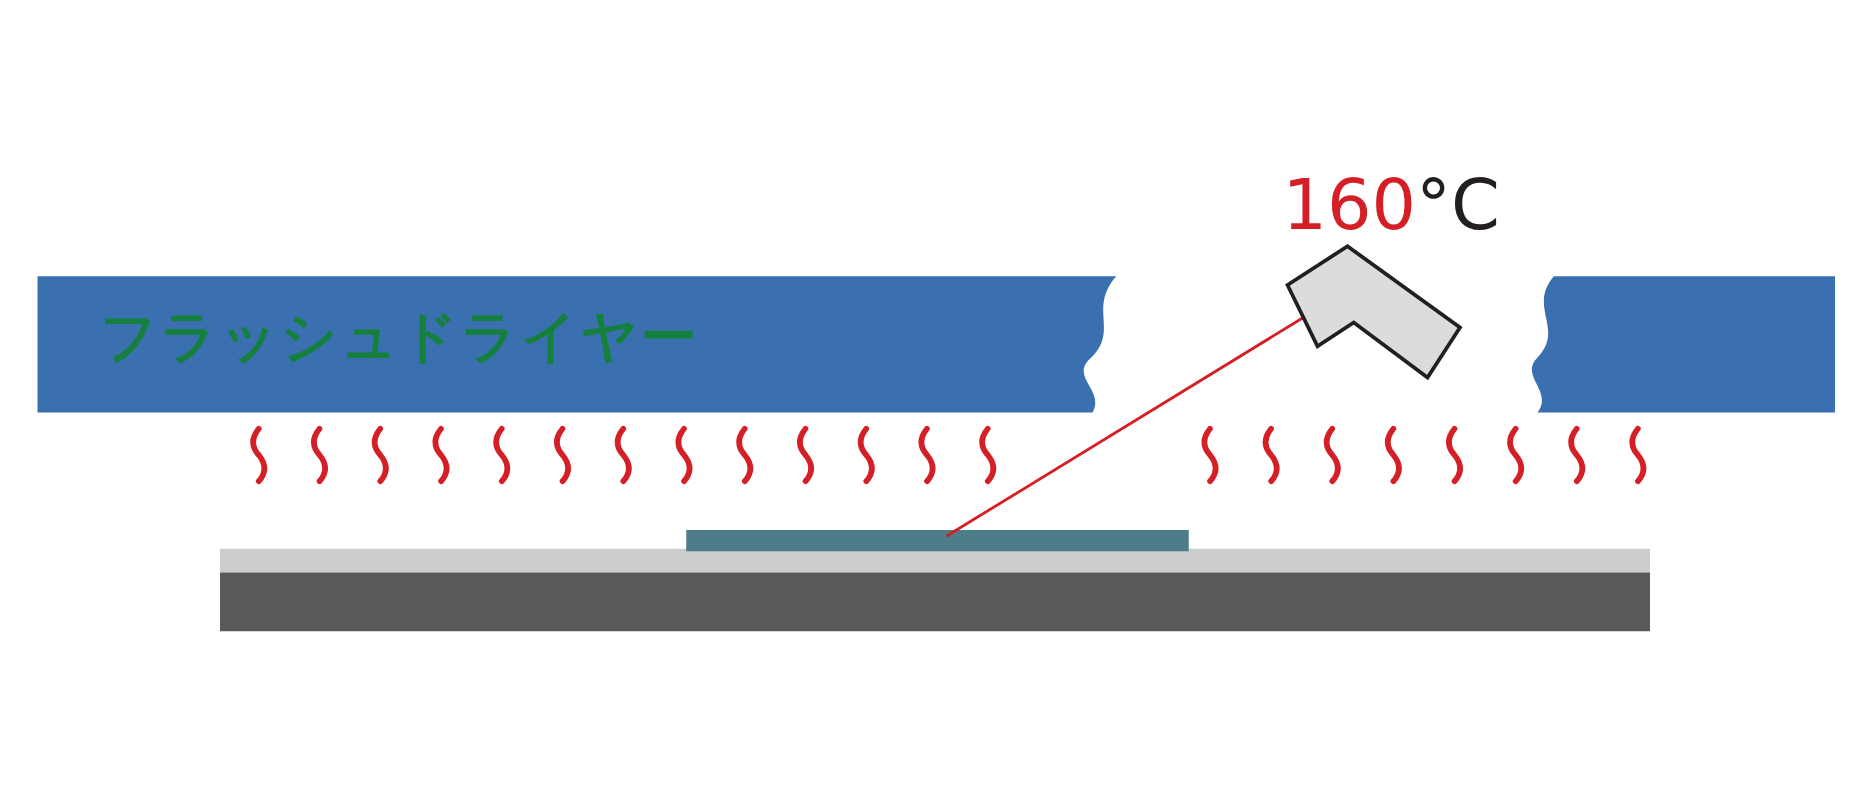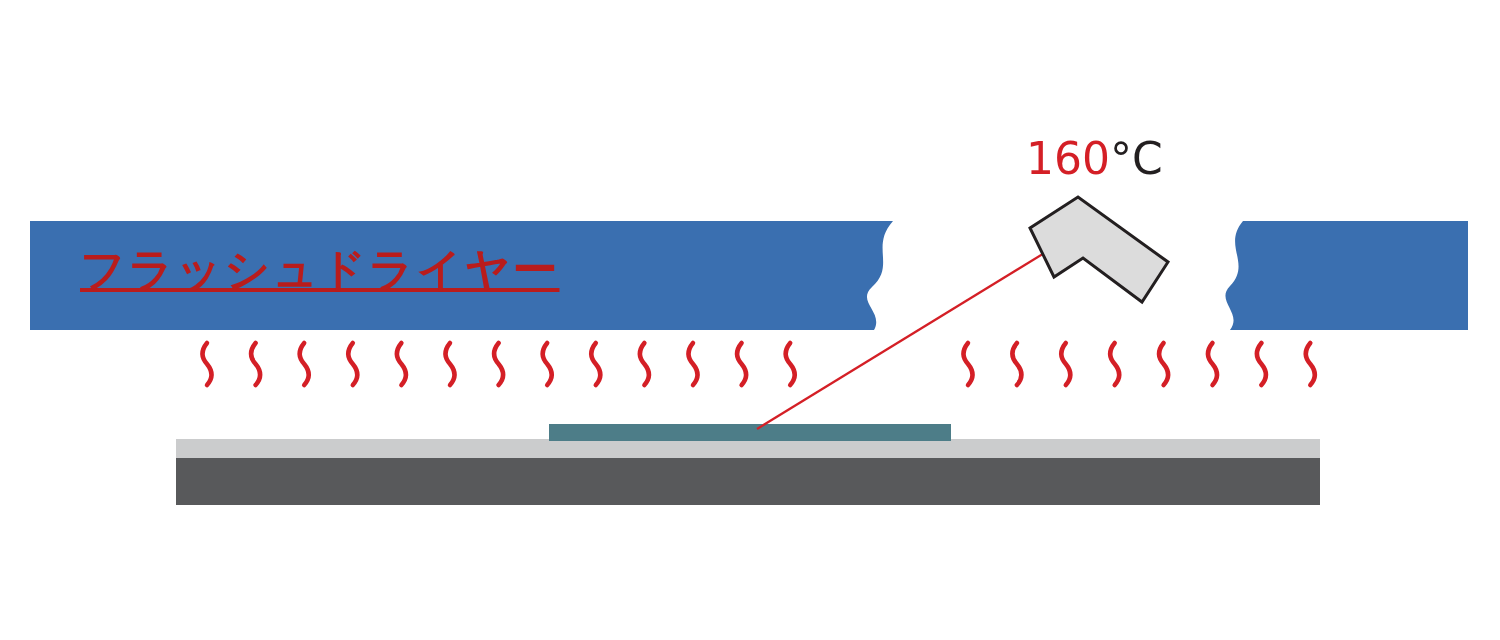"160°C" .temp-label { font-size: 44px -> 56px }
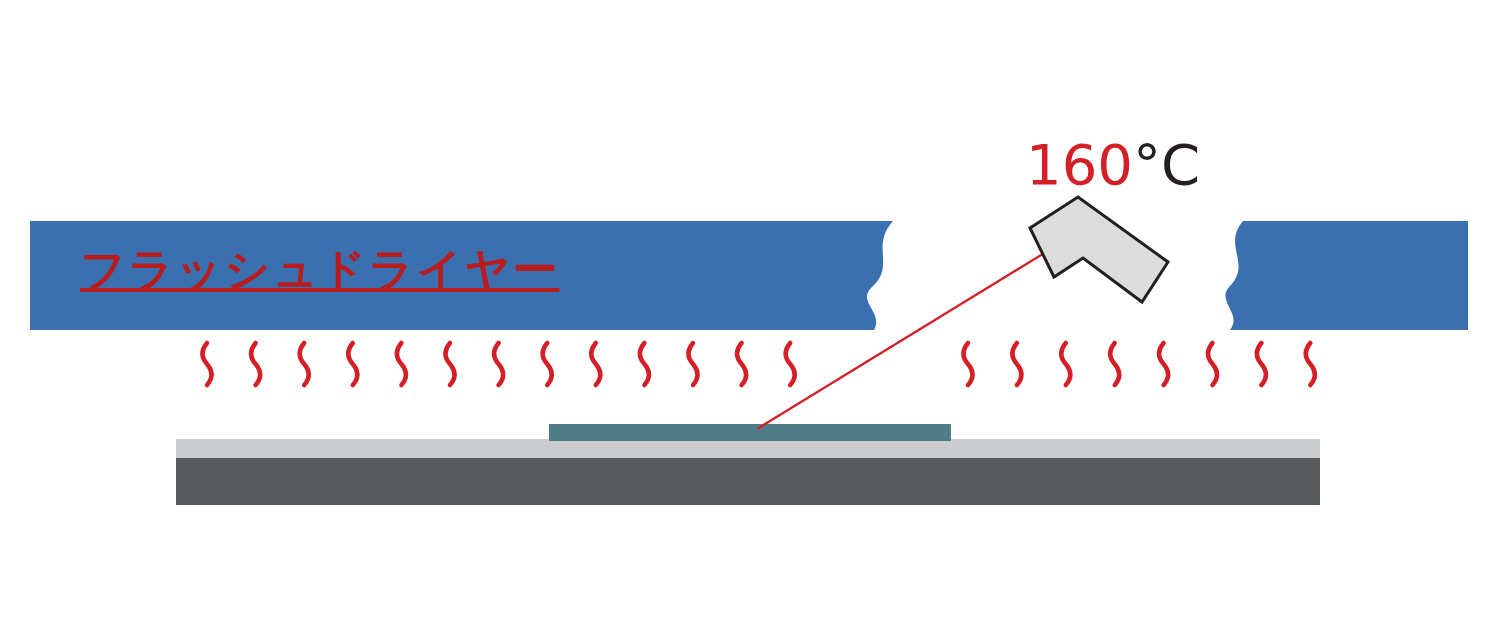"フラッシュドライヤー" .dryer-label { color: #b91c1c -> #15803d; text-decoration: underline -> none }
